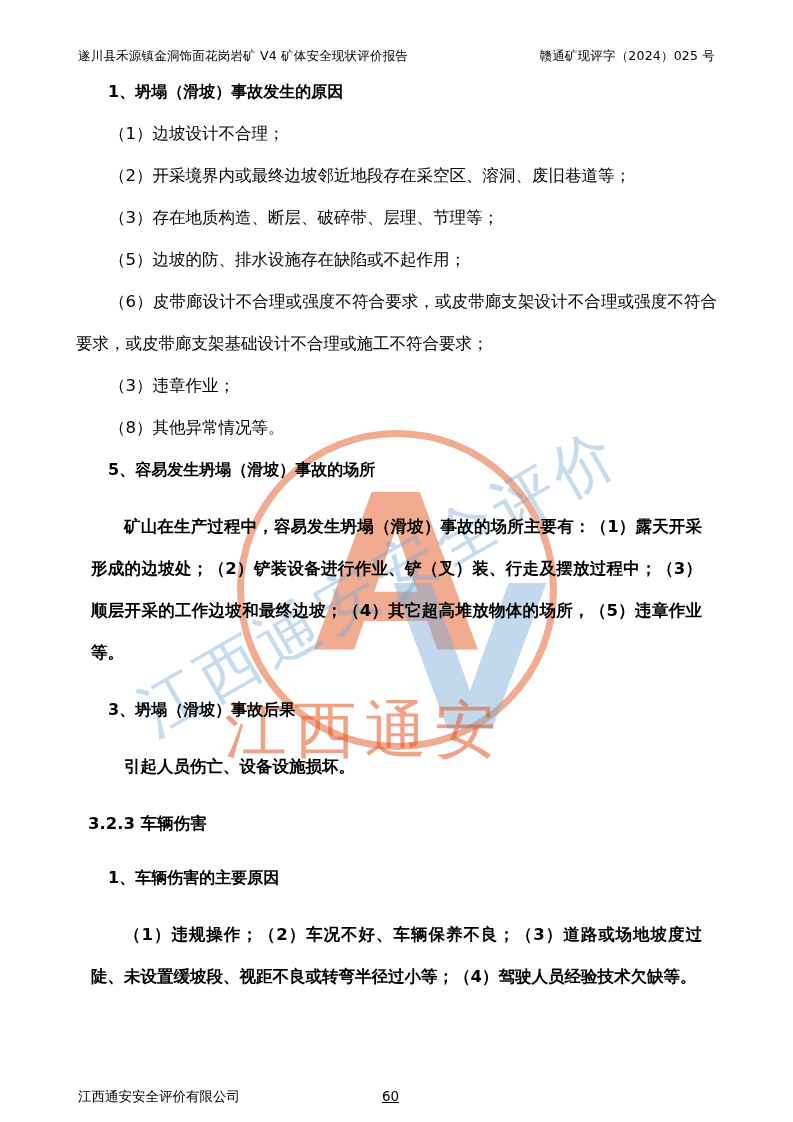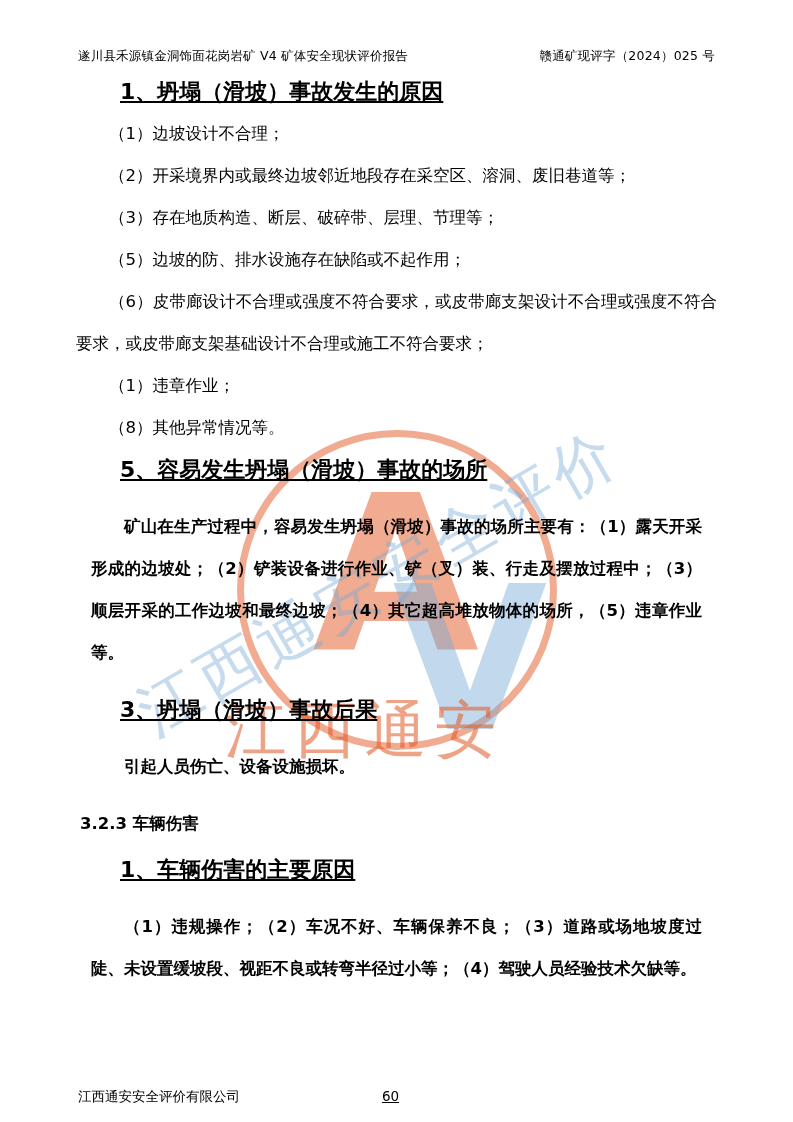"1、坍塌（滑坡）事故发生的原因" .h-sub { font-size: 22px -> 16px; text-decoration: underline -> none }
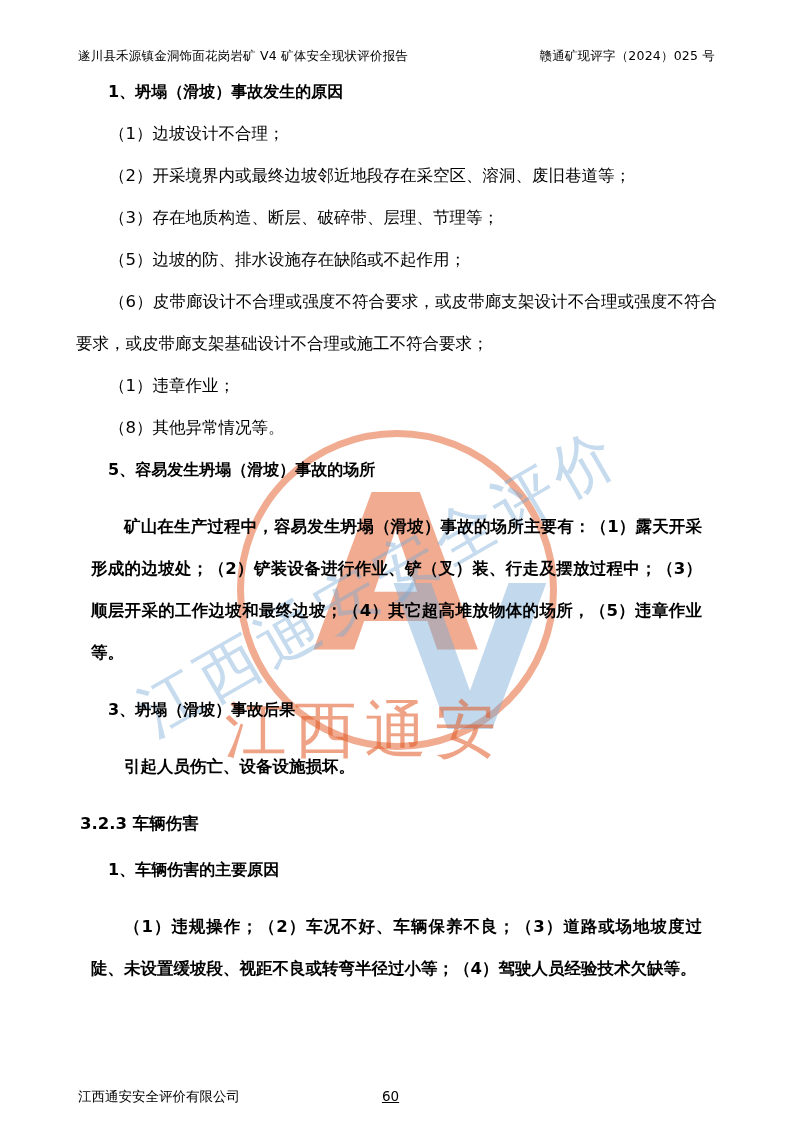"（1）违章作业；" p.item { text: 1 -> 3 }
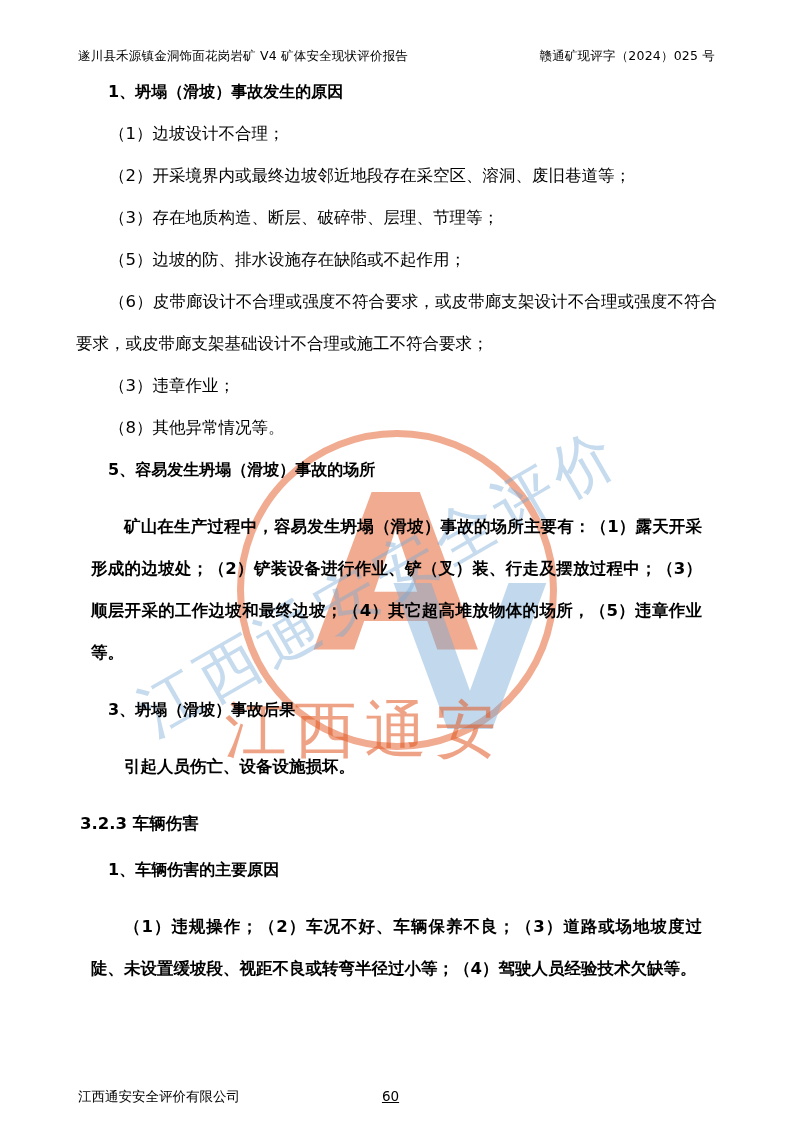"3.2.3 车辆伤害" .h-sec { margin: 4px -> 12px }
